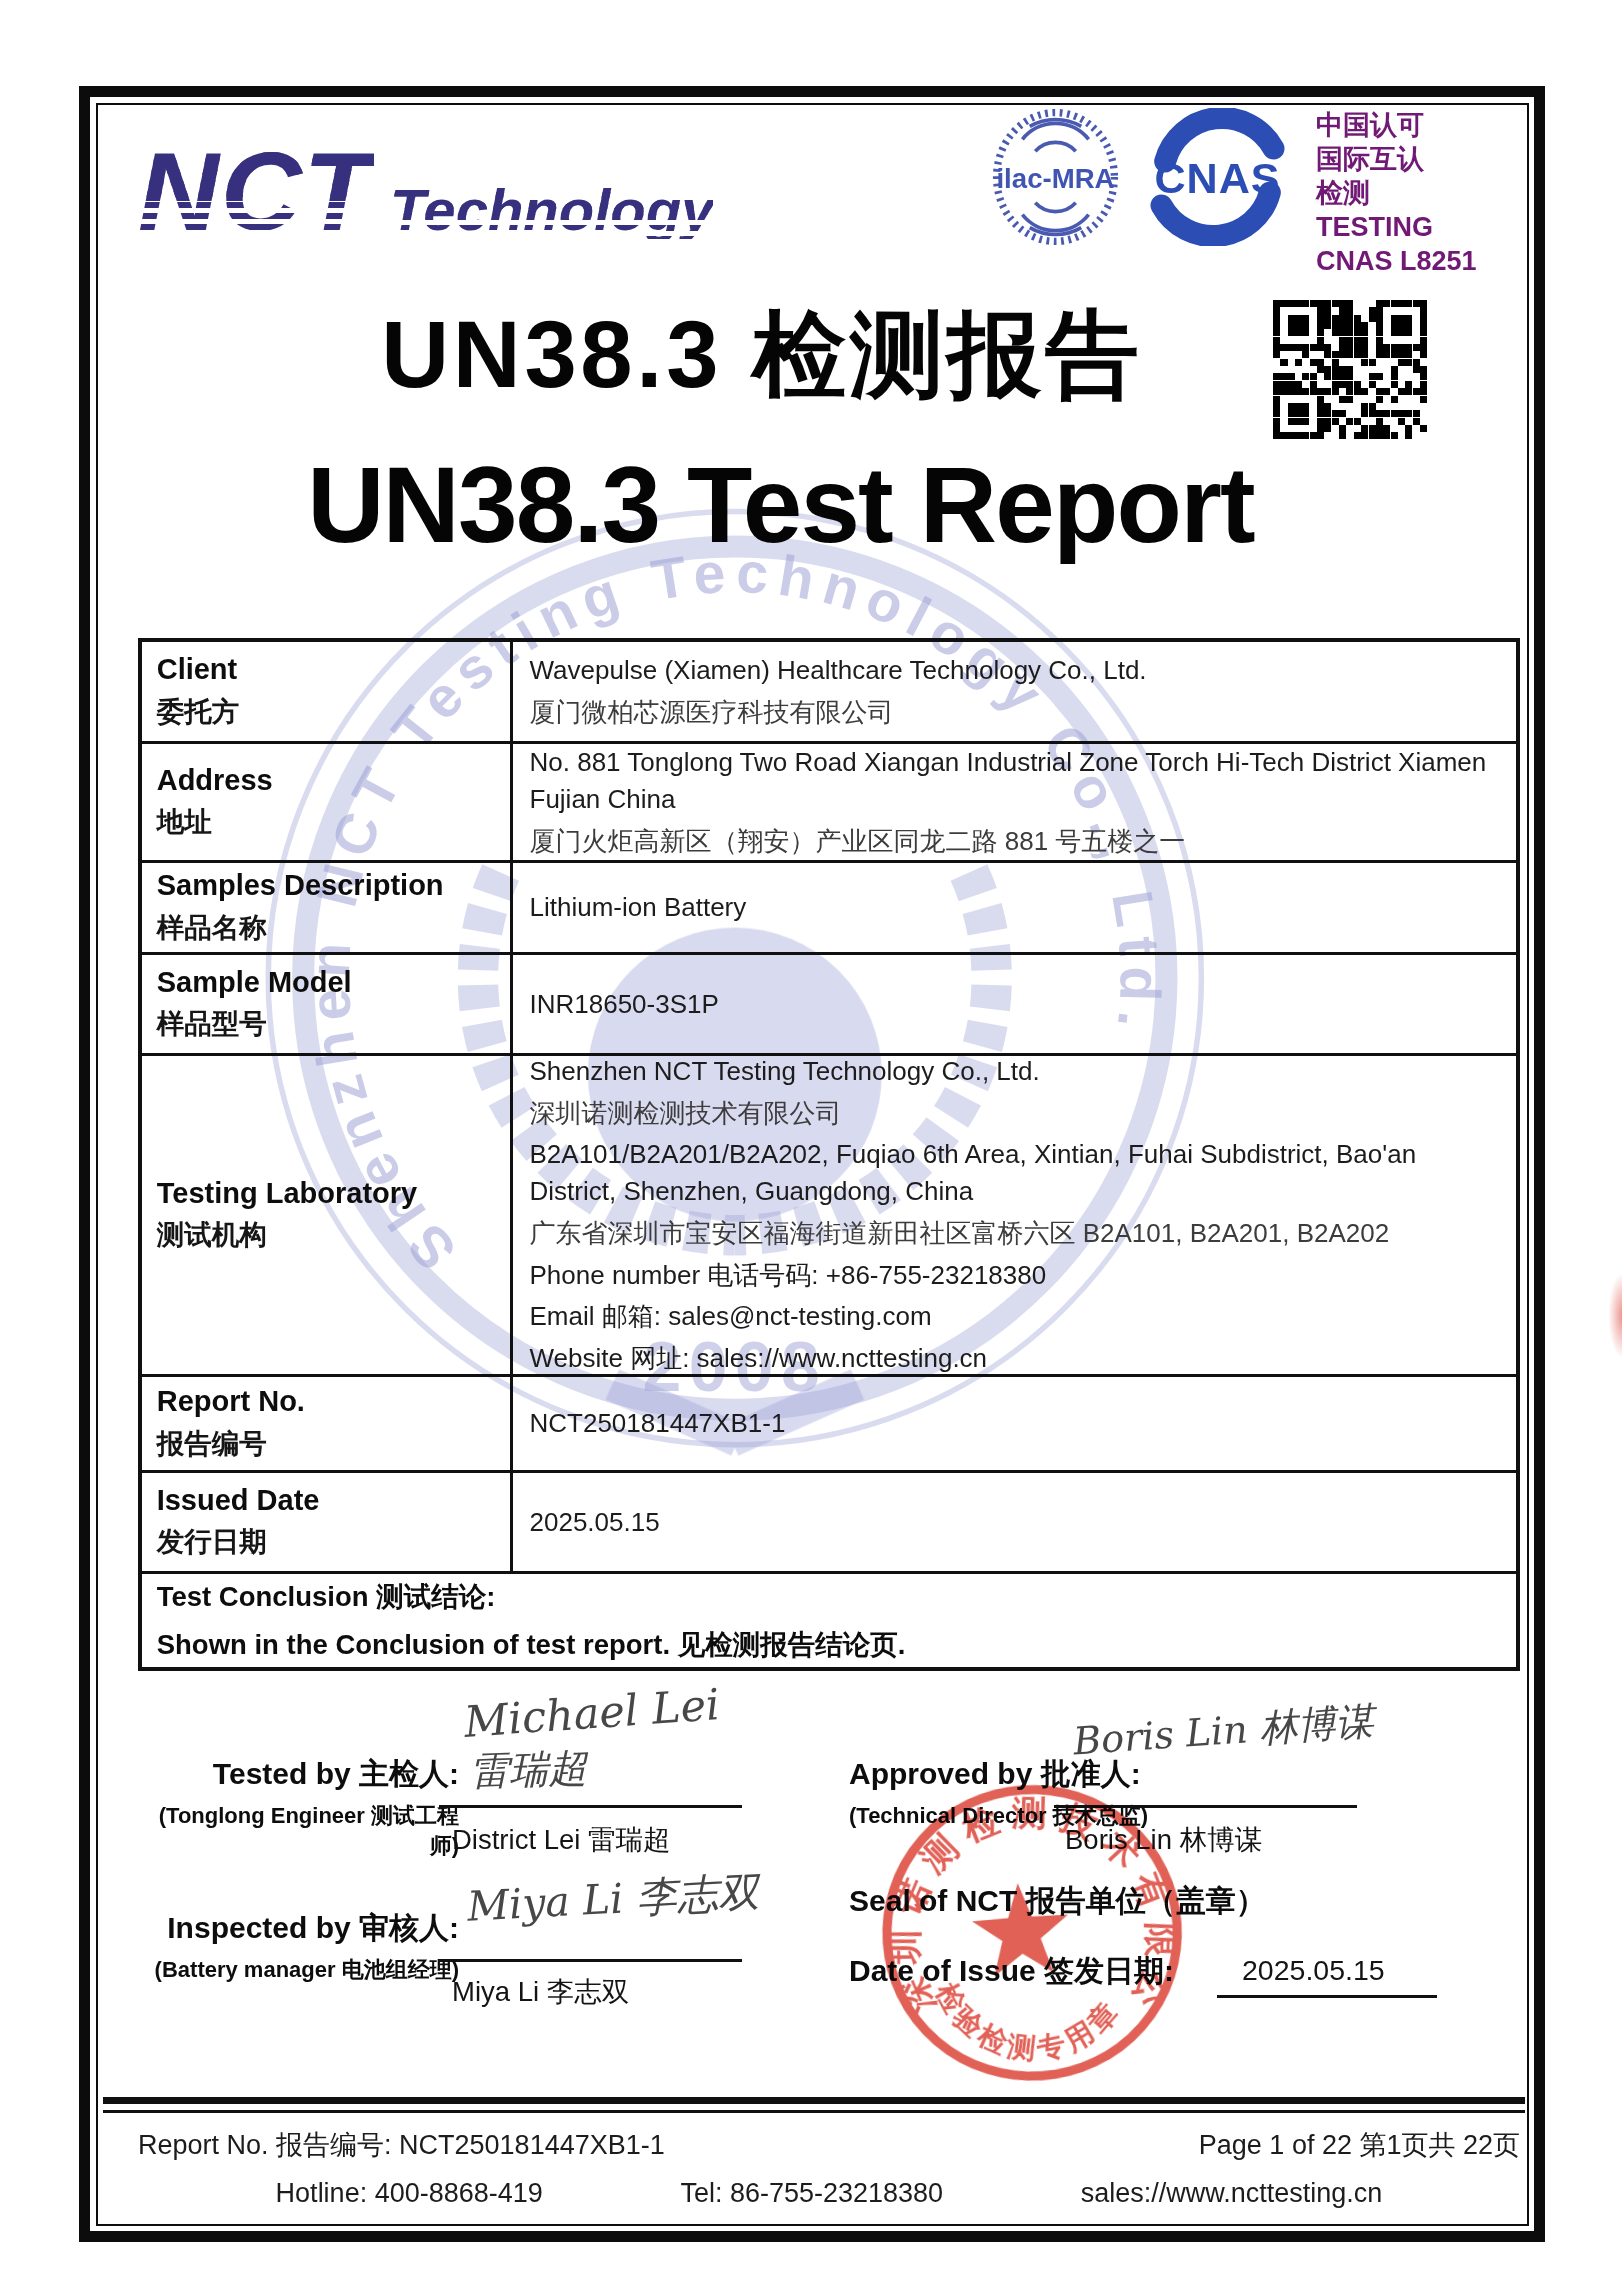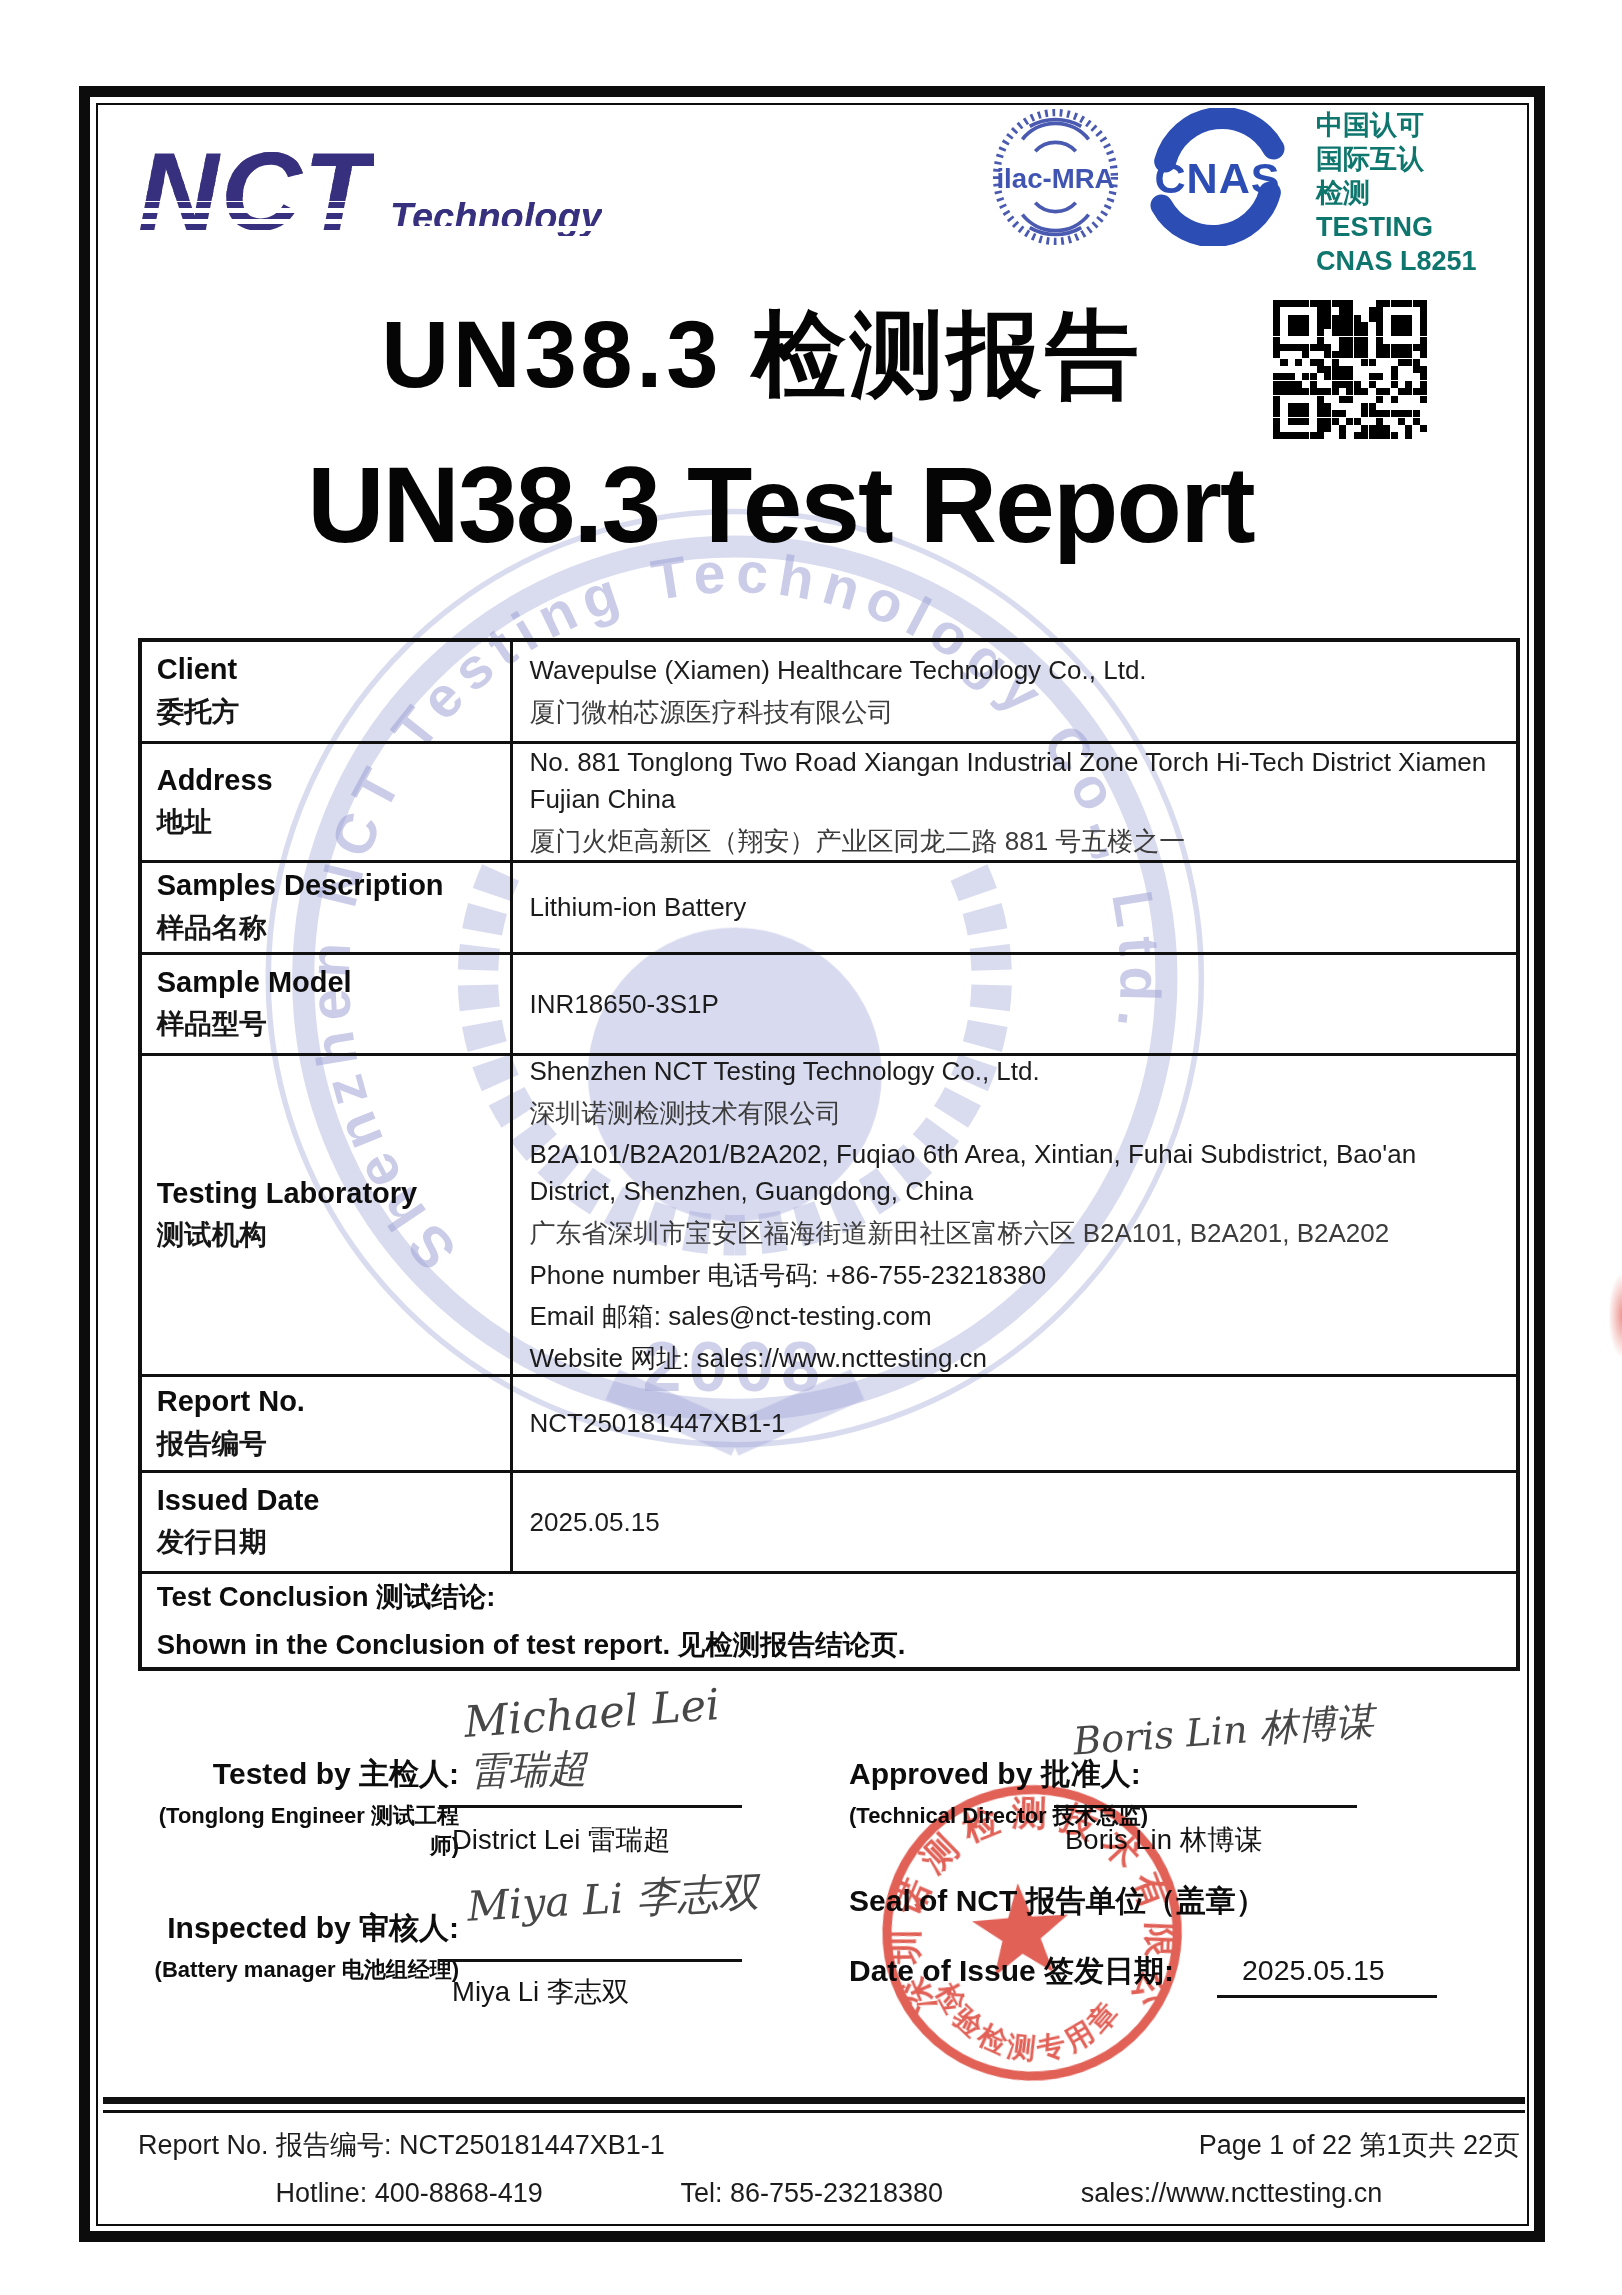"中国认可" .cnas-lines { color: #0f766e -> #701a75 }
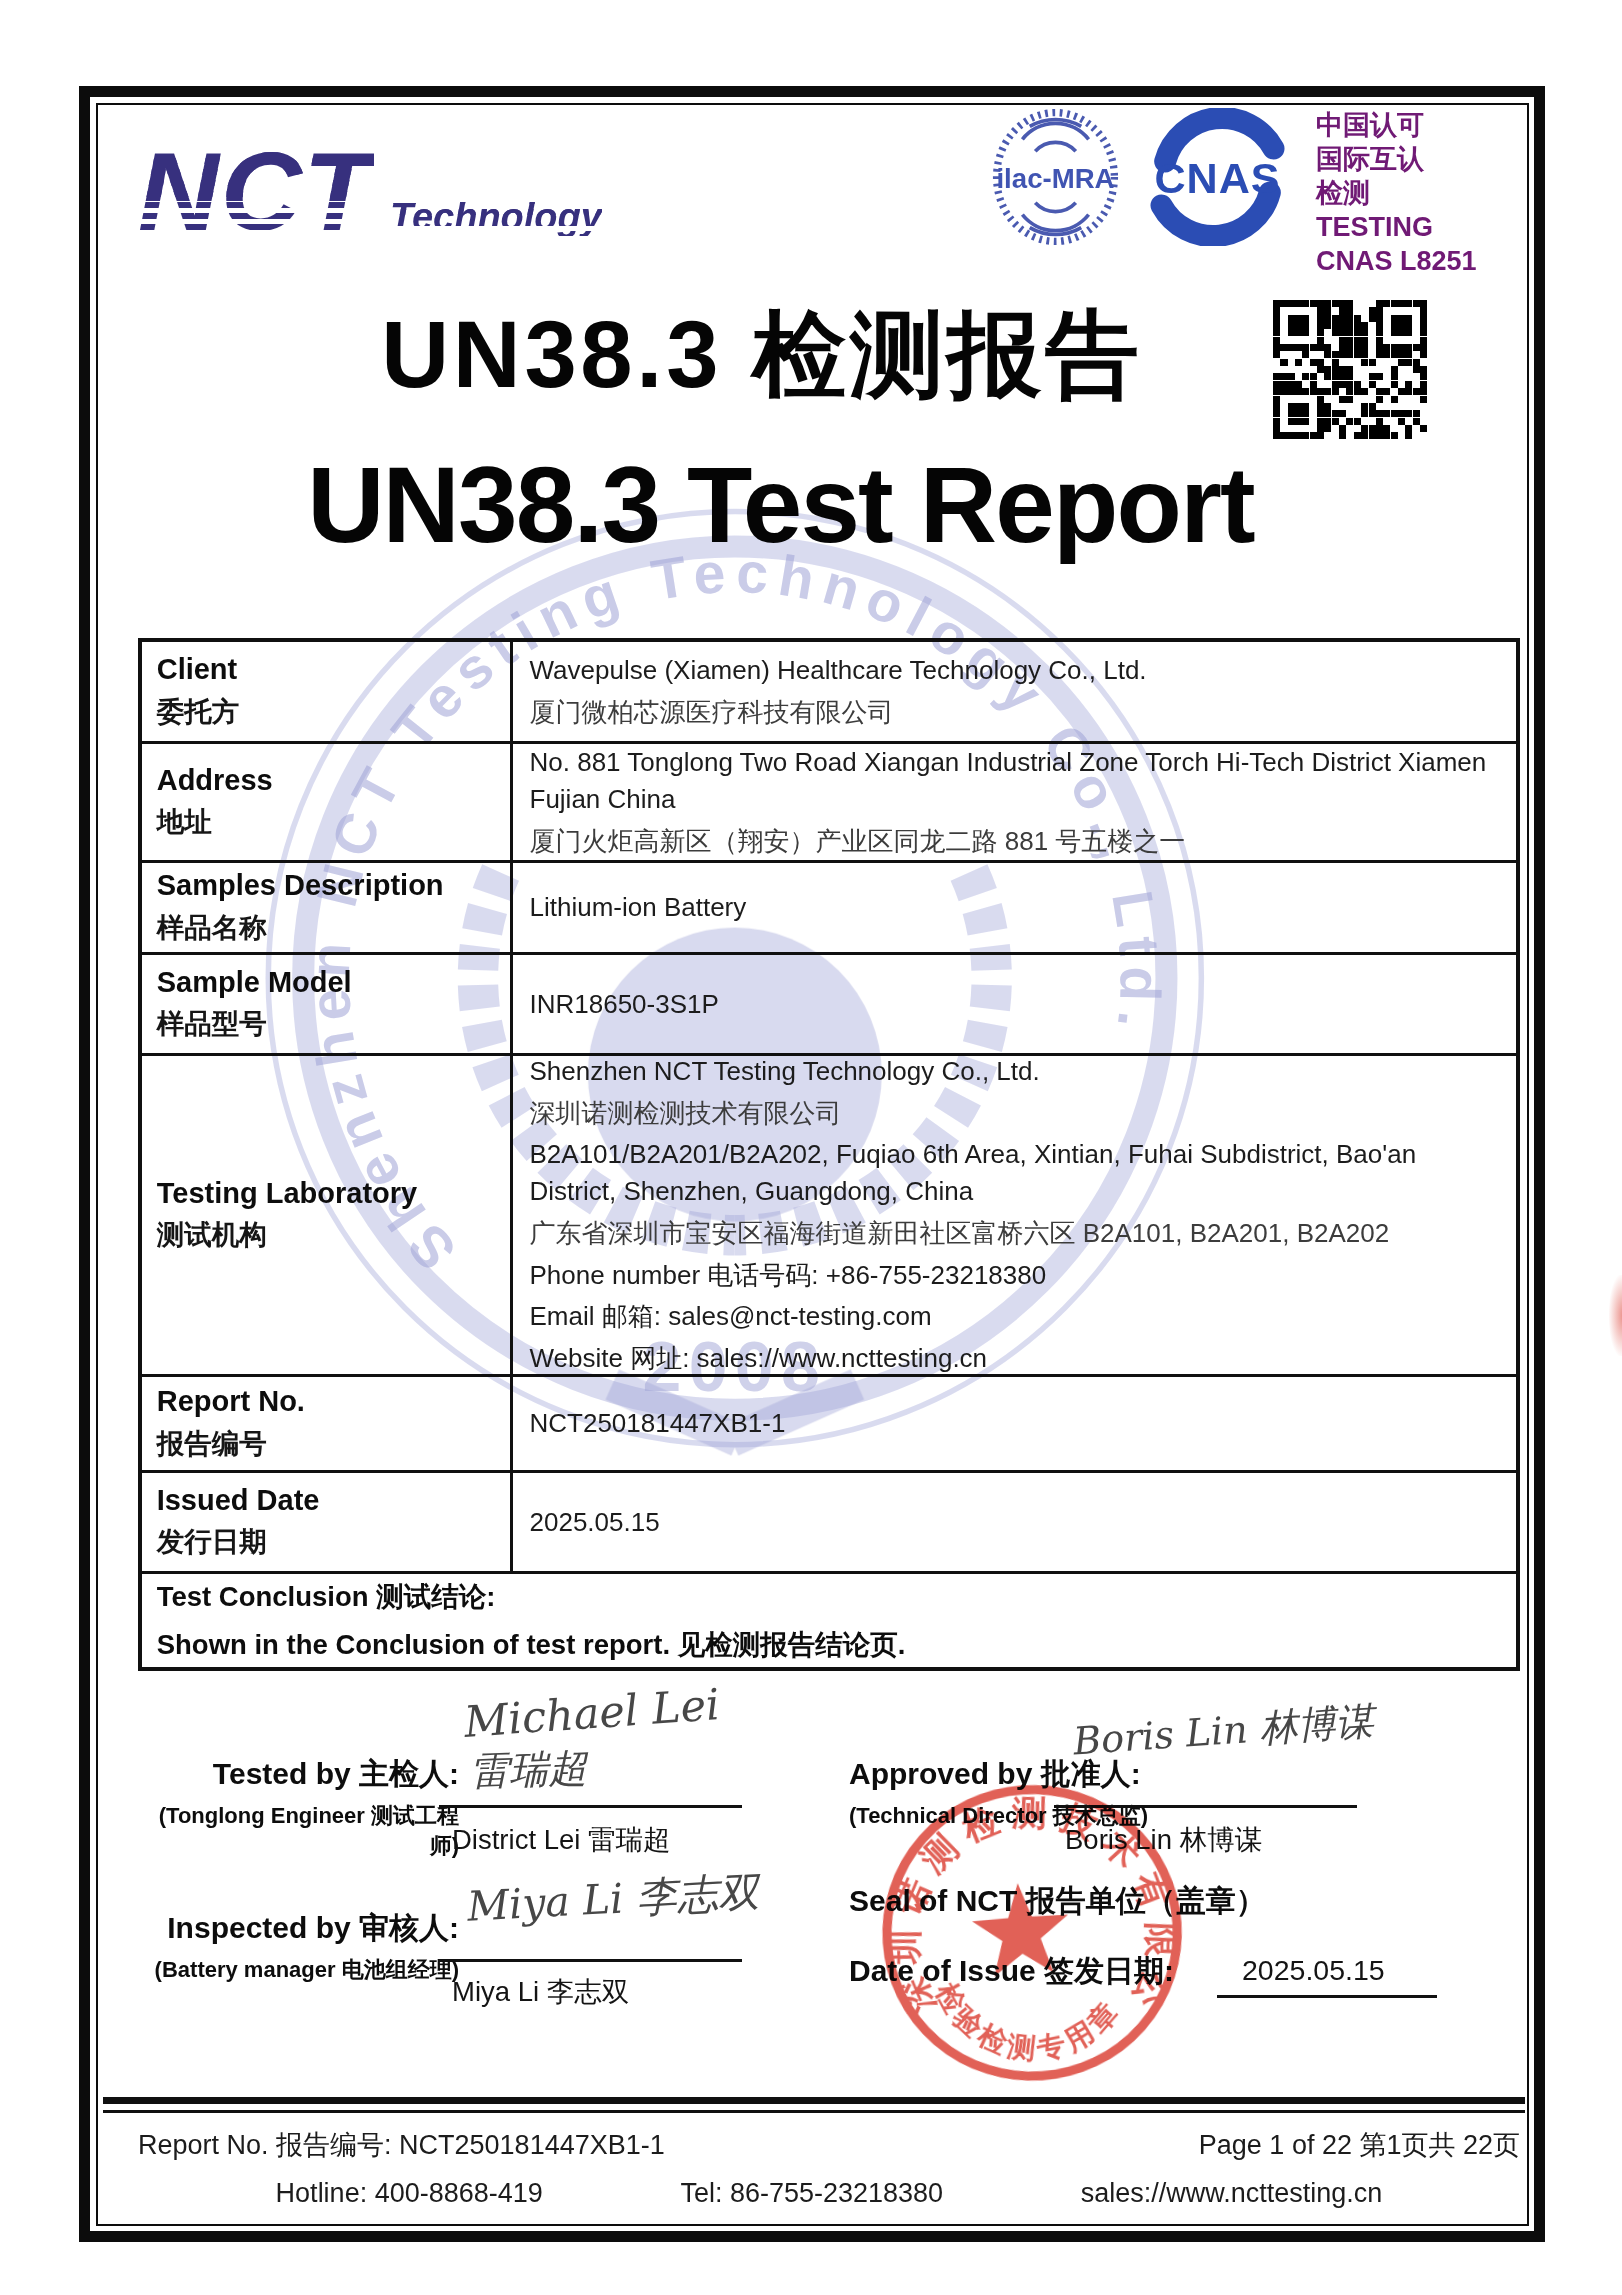"Technology" .logo .tech { font-size: 38px -> 58px }
